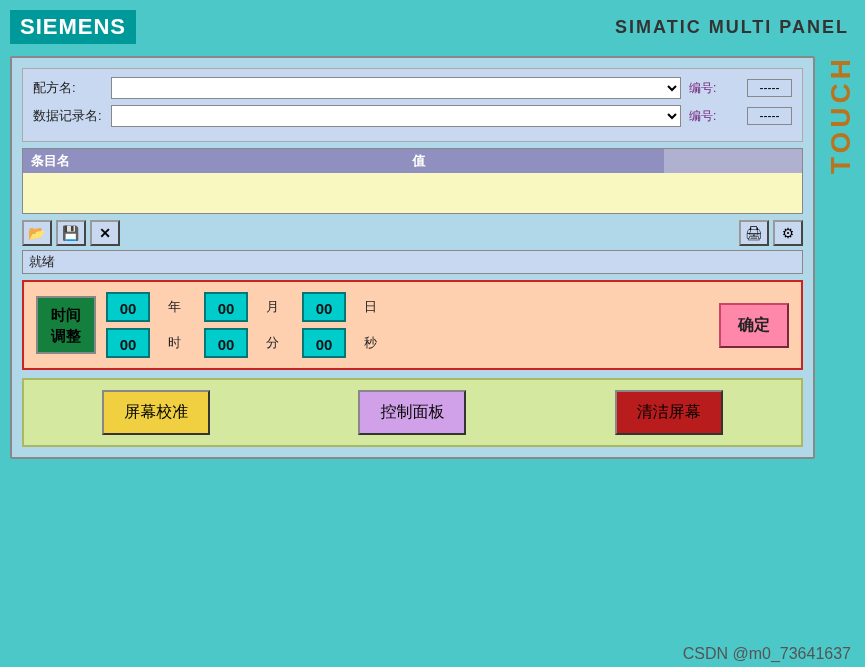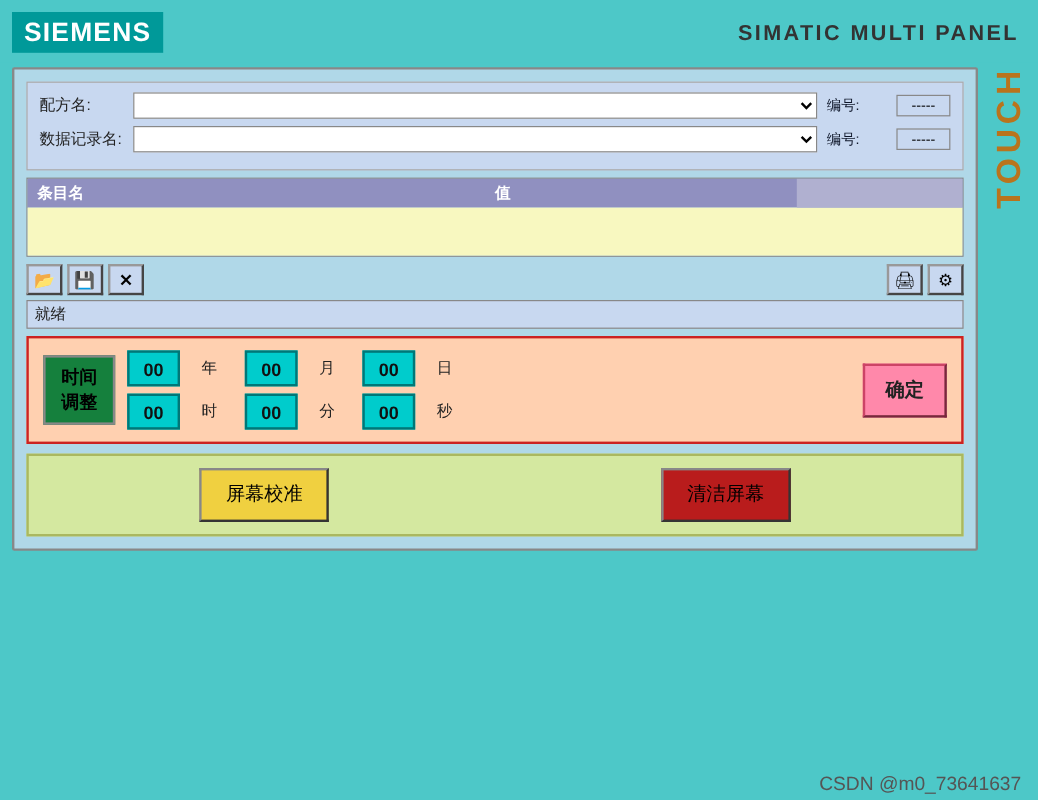"编号:" .form-code { color: #0f172a -> #701a75 }
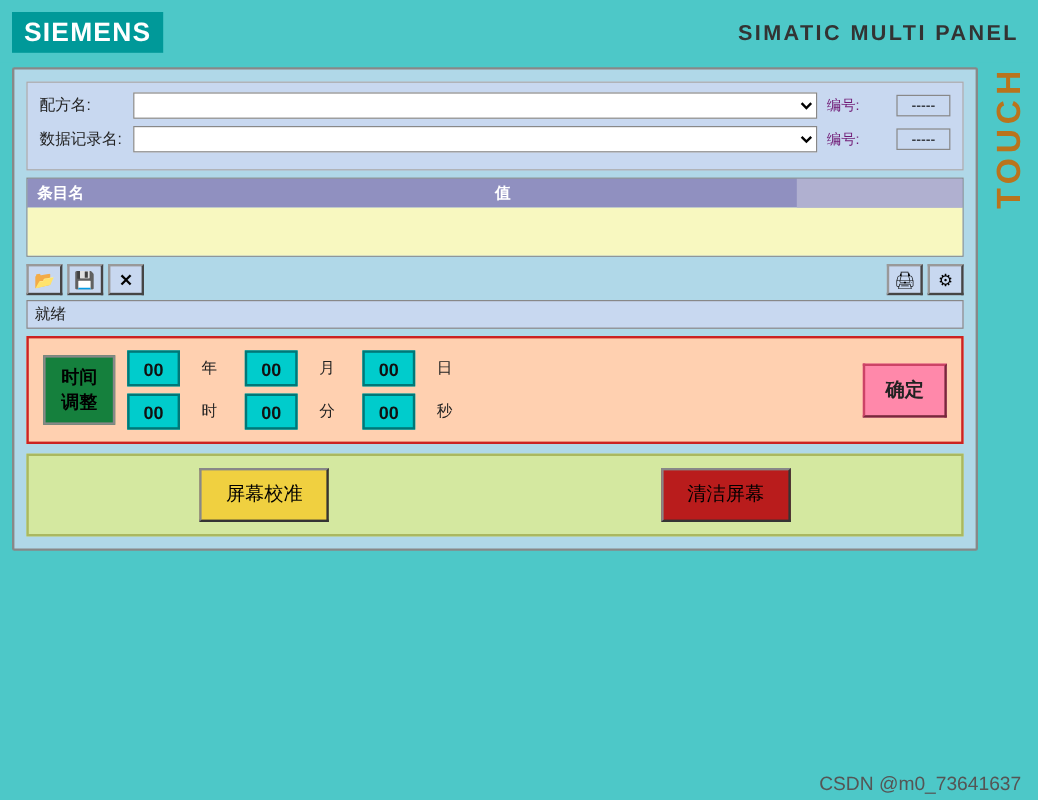"控制面板" button.bottom-btn { html: none -> <button>控制面板</button> }
